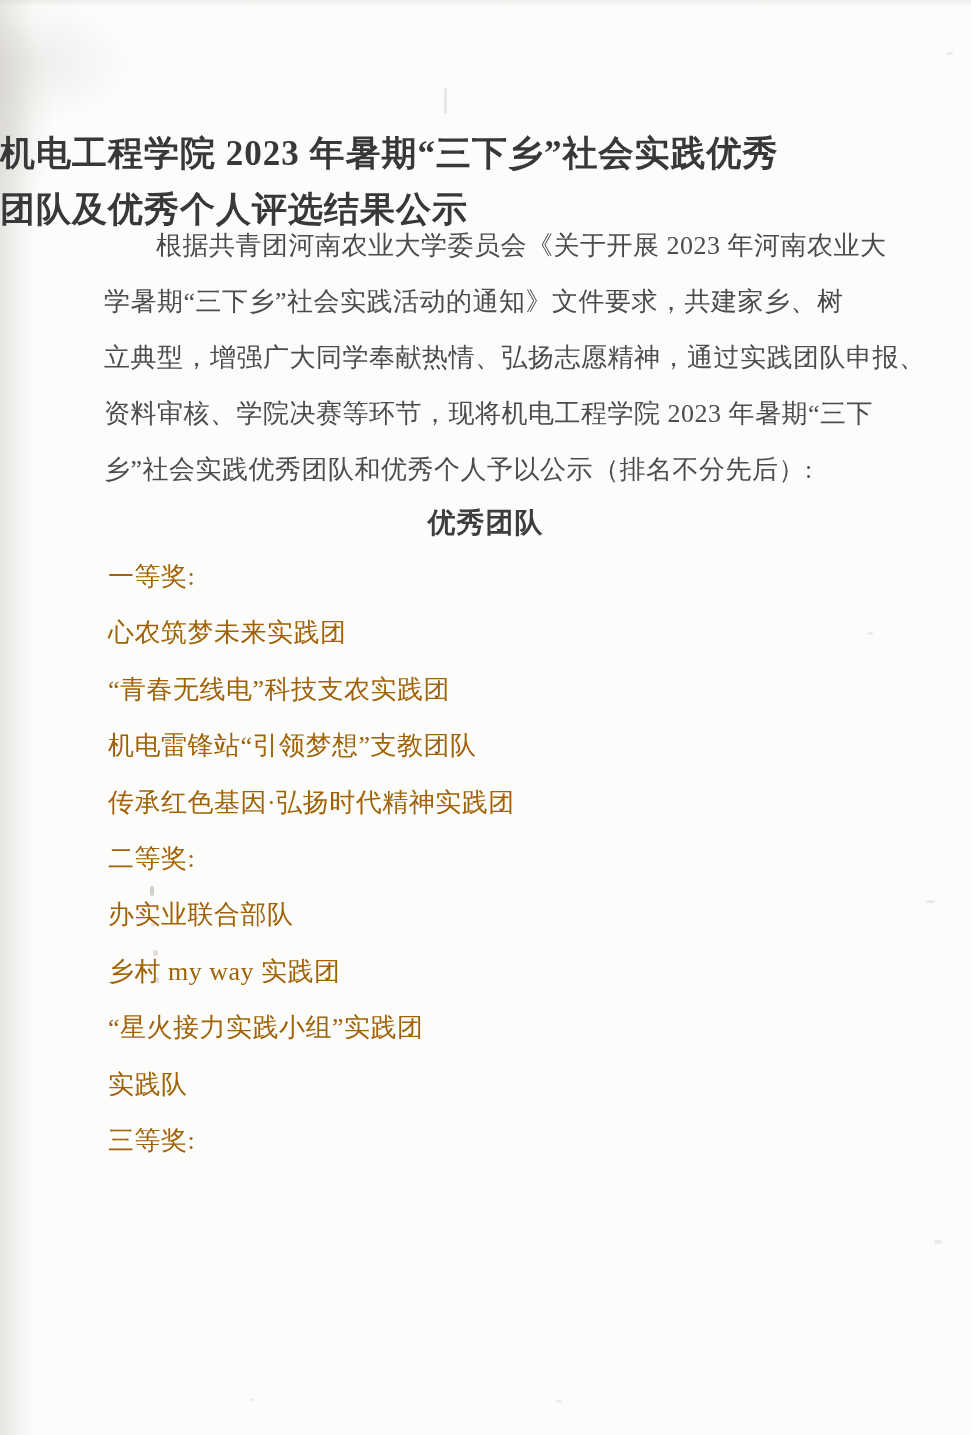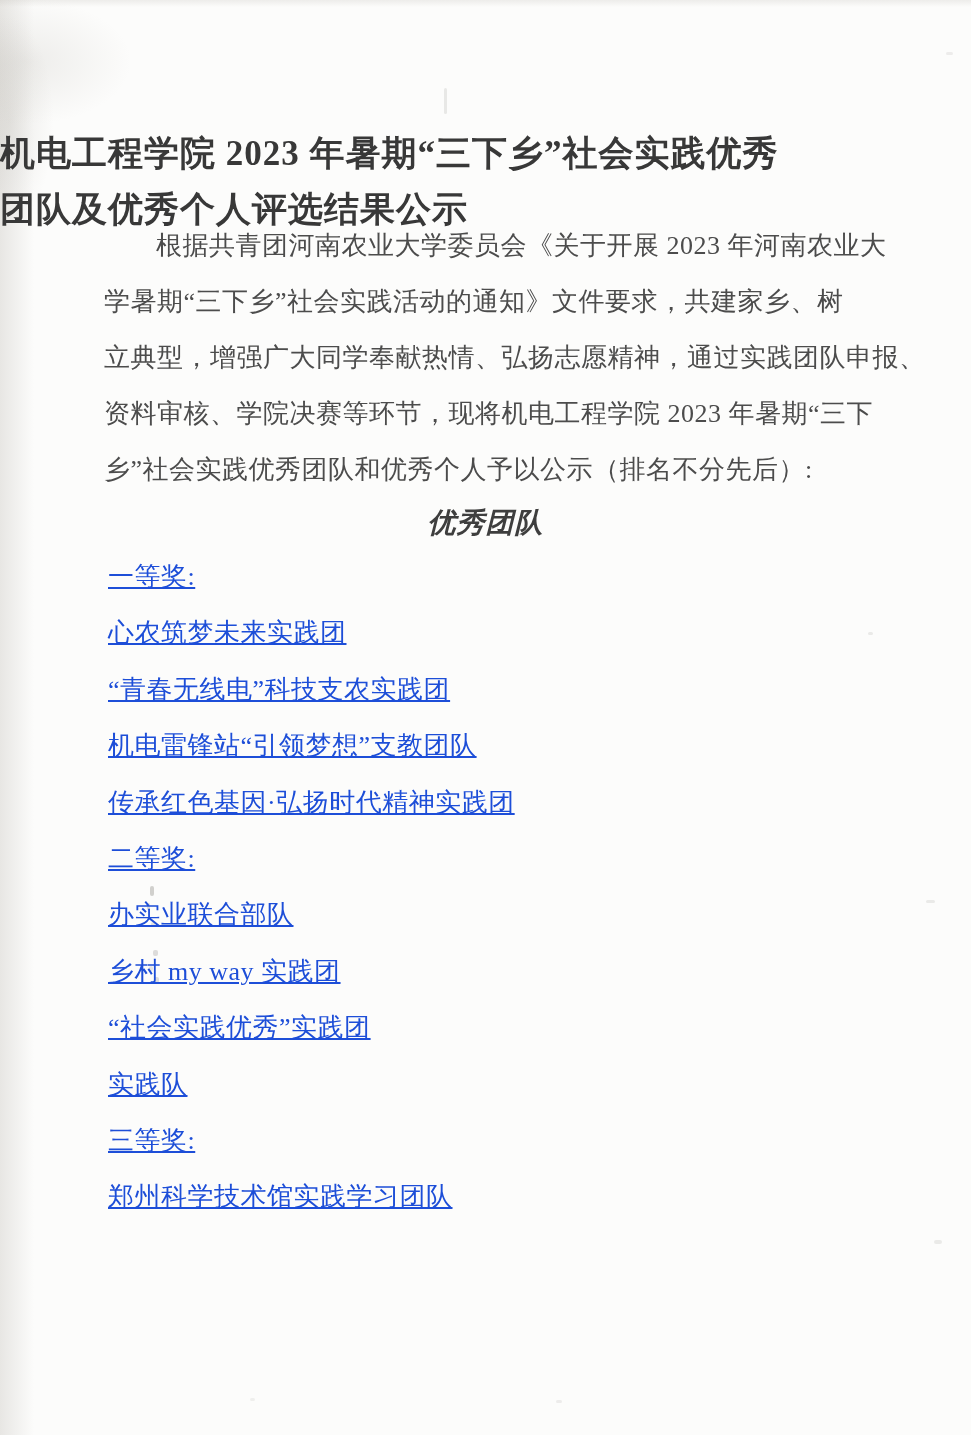"优秀团队" .section-heading { font-style: italic -> none }
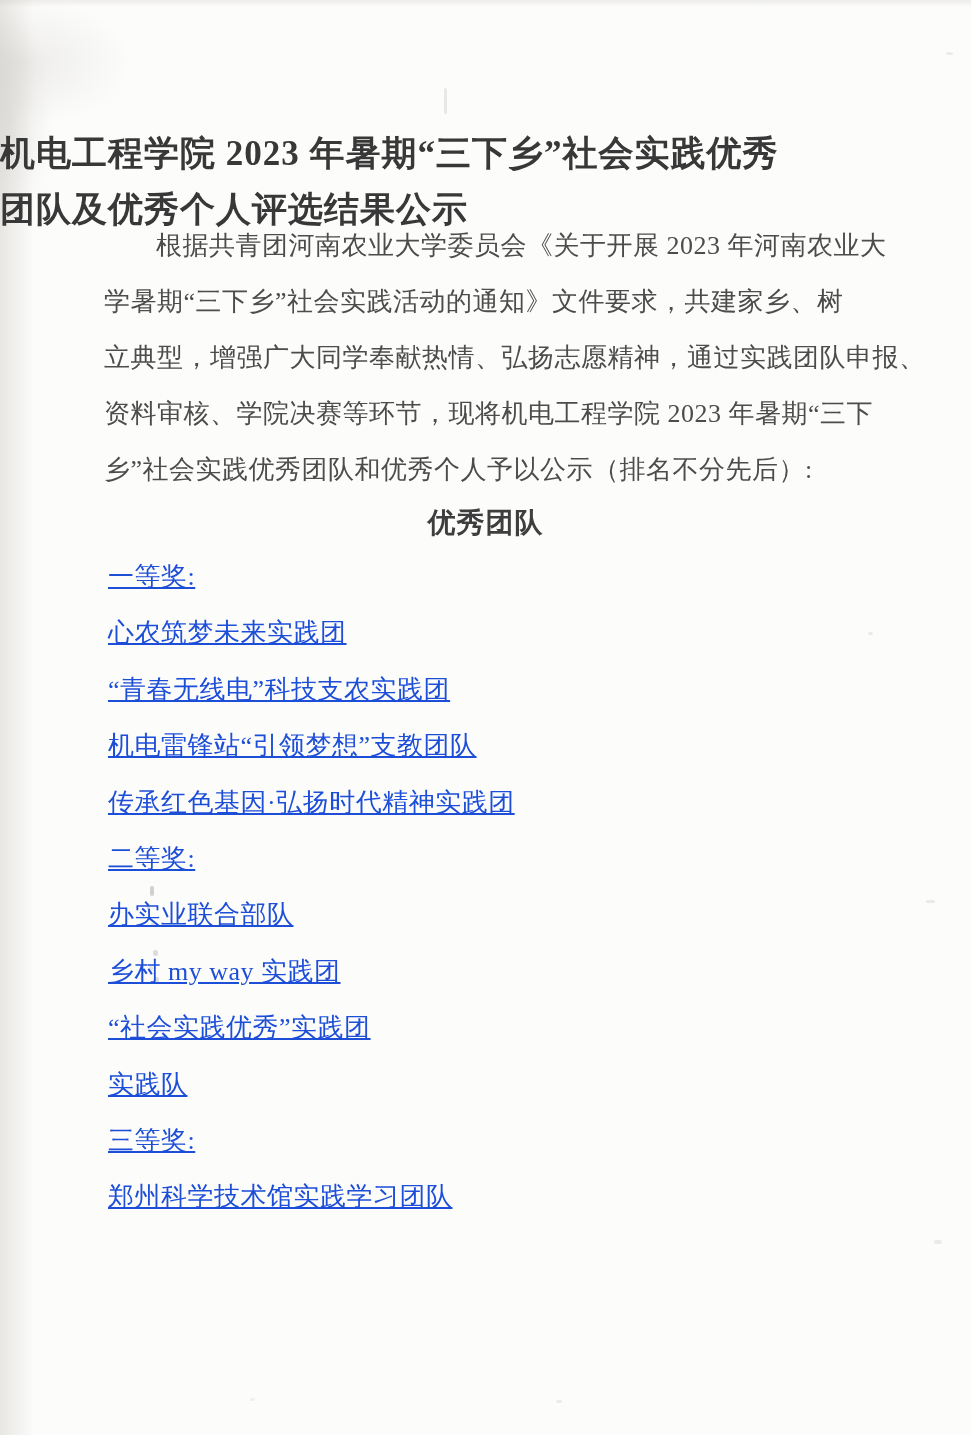"一等奖:" .award-list { color: #1d4ed8 -> #a16207; text-decoration: underline -> none }
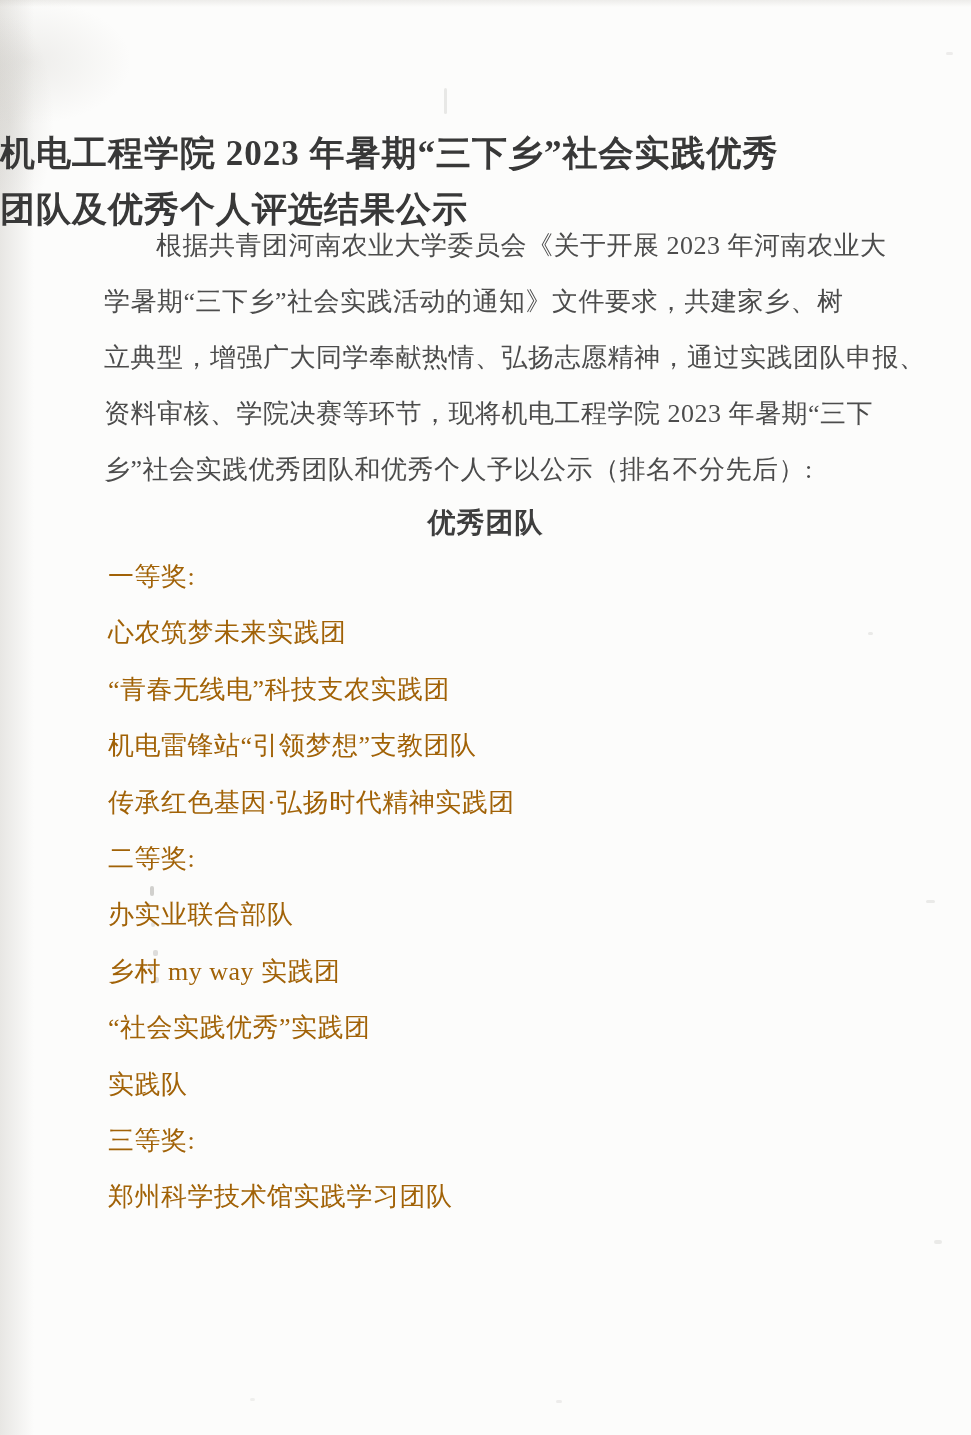"“社会实践优秀”实践团" div.team { text: 社会实践优秀 -> 星火接力实践小组 }
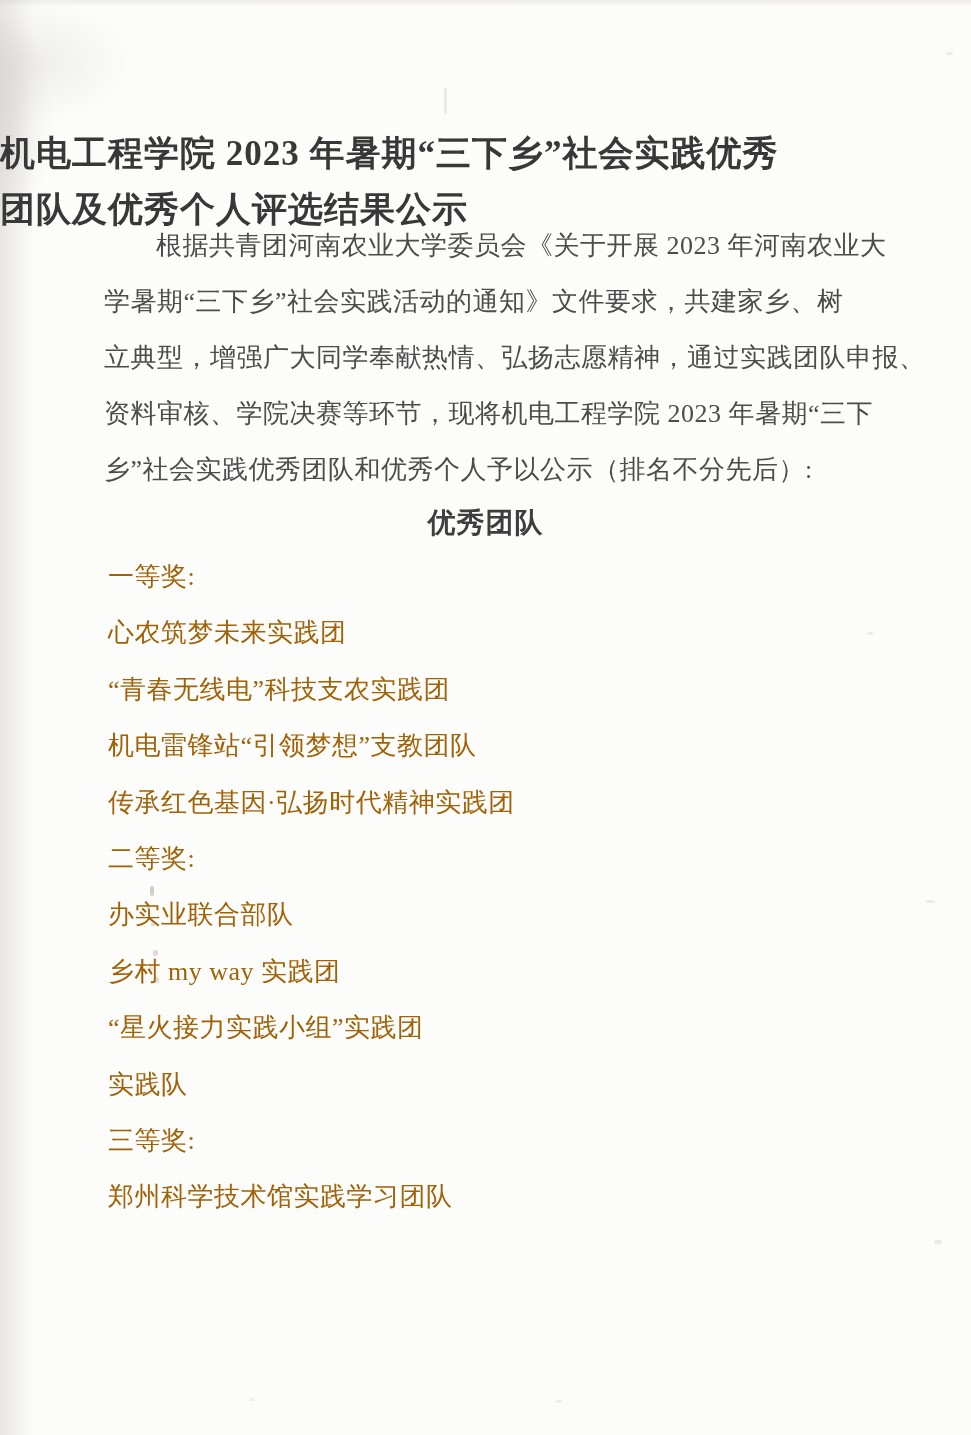"郑州科学技术馆实践学习团队" div.team { html: <div>郑州科学技术馆实践学习团队</div> -> none }
